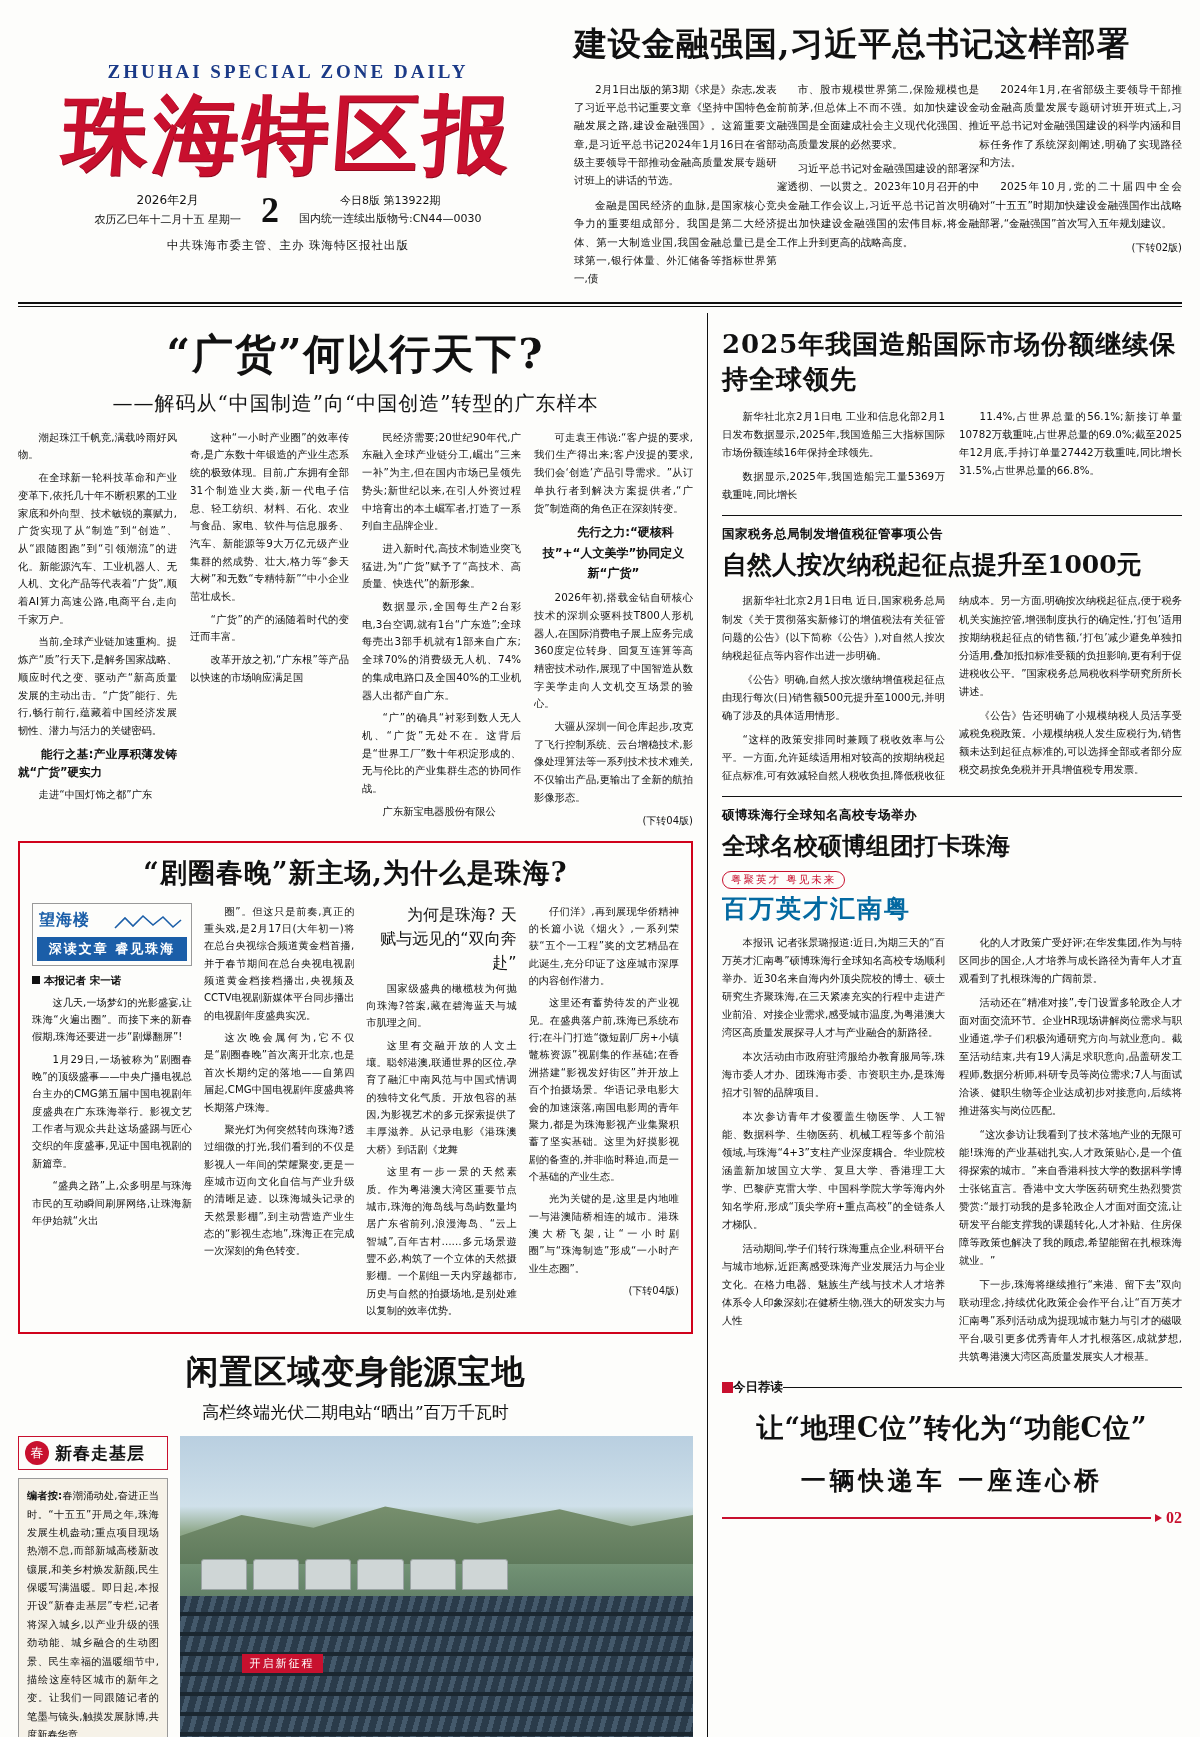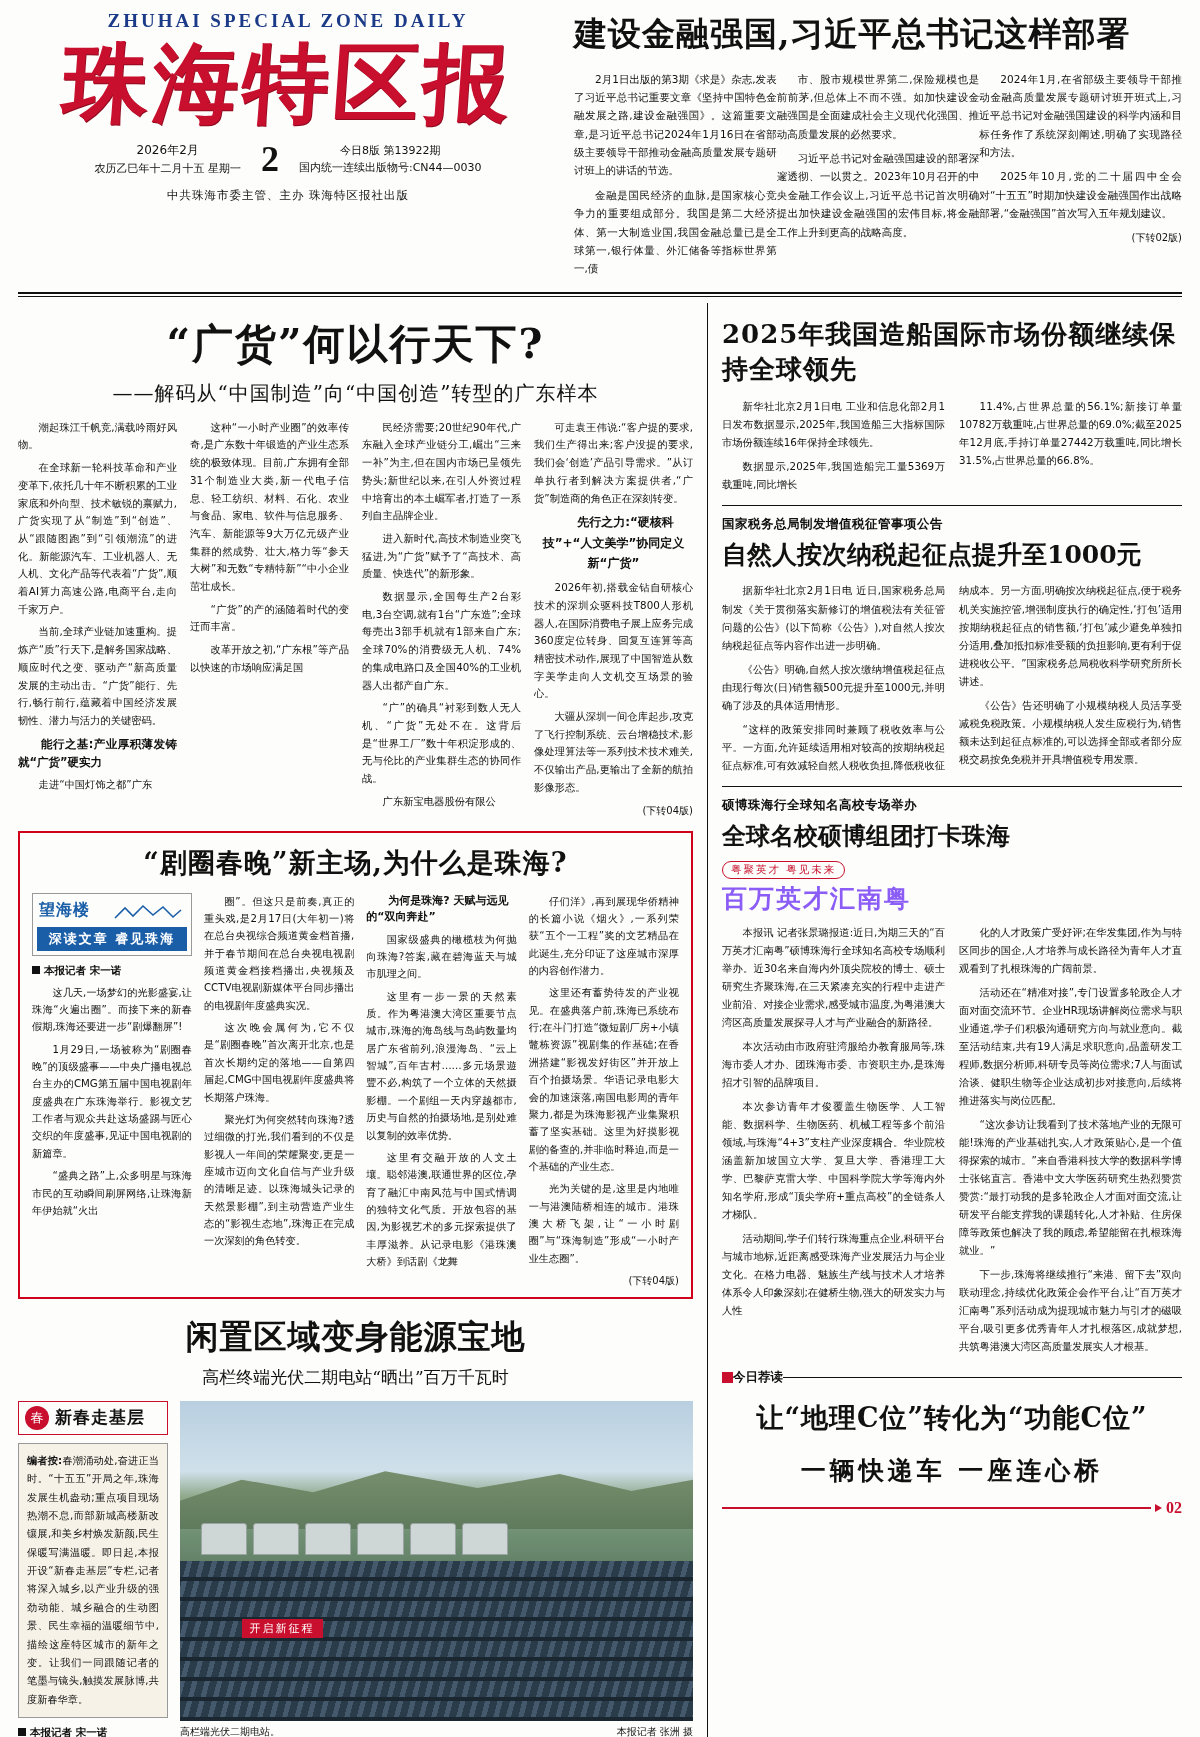"ZHUHAI SPECIAL ZONE DAILY" .masthead { align-items: flex-start -> center; padding-top: 6px -> 16px }
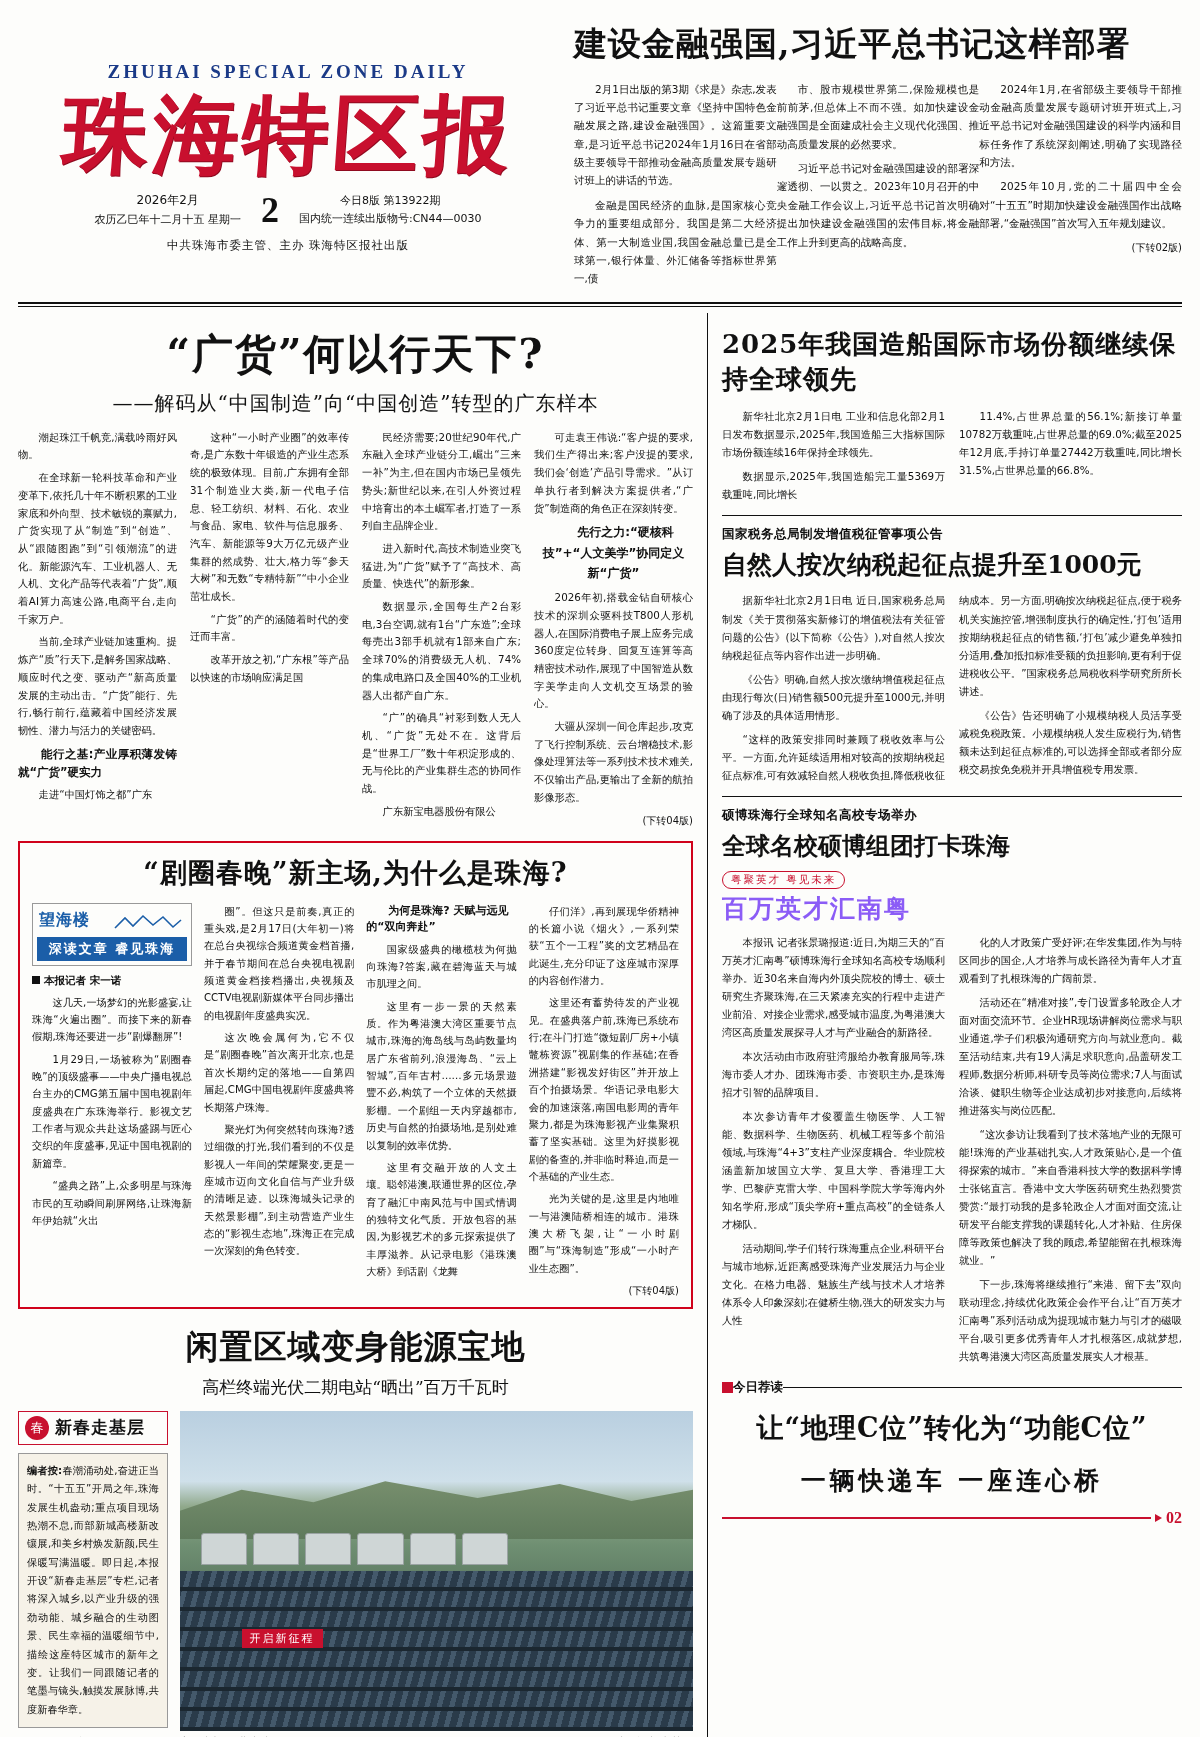"为何是珠海? 天赋与远见的“双向奔赴”" .bx-head { font-size: 11px -> 16px; font-weight: bold -> normal; text-align: left -> right }
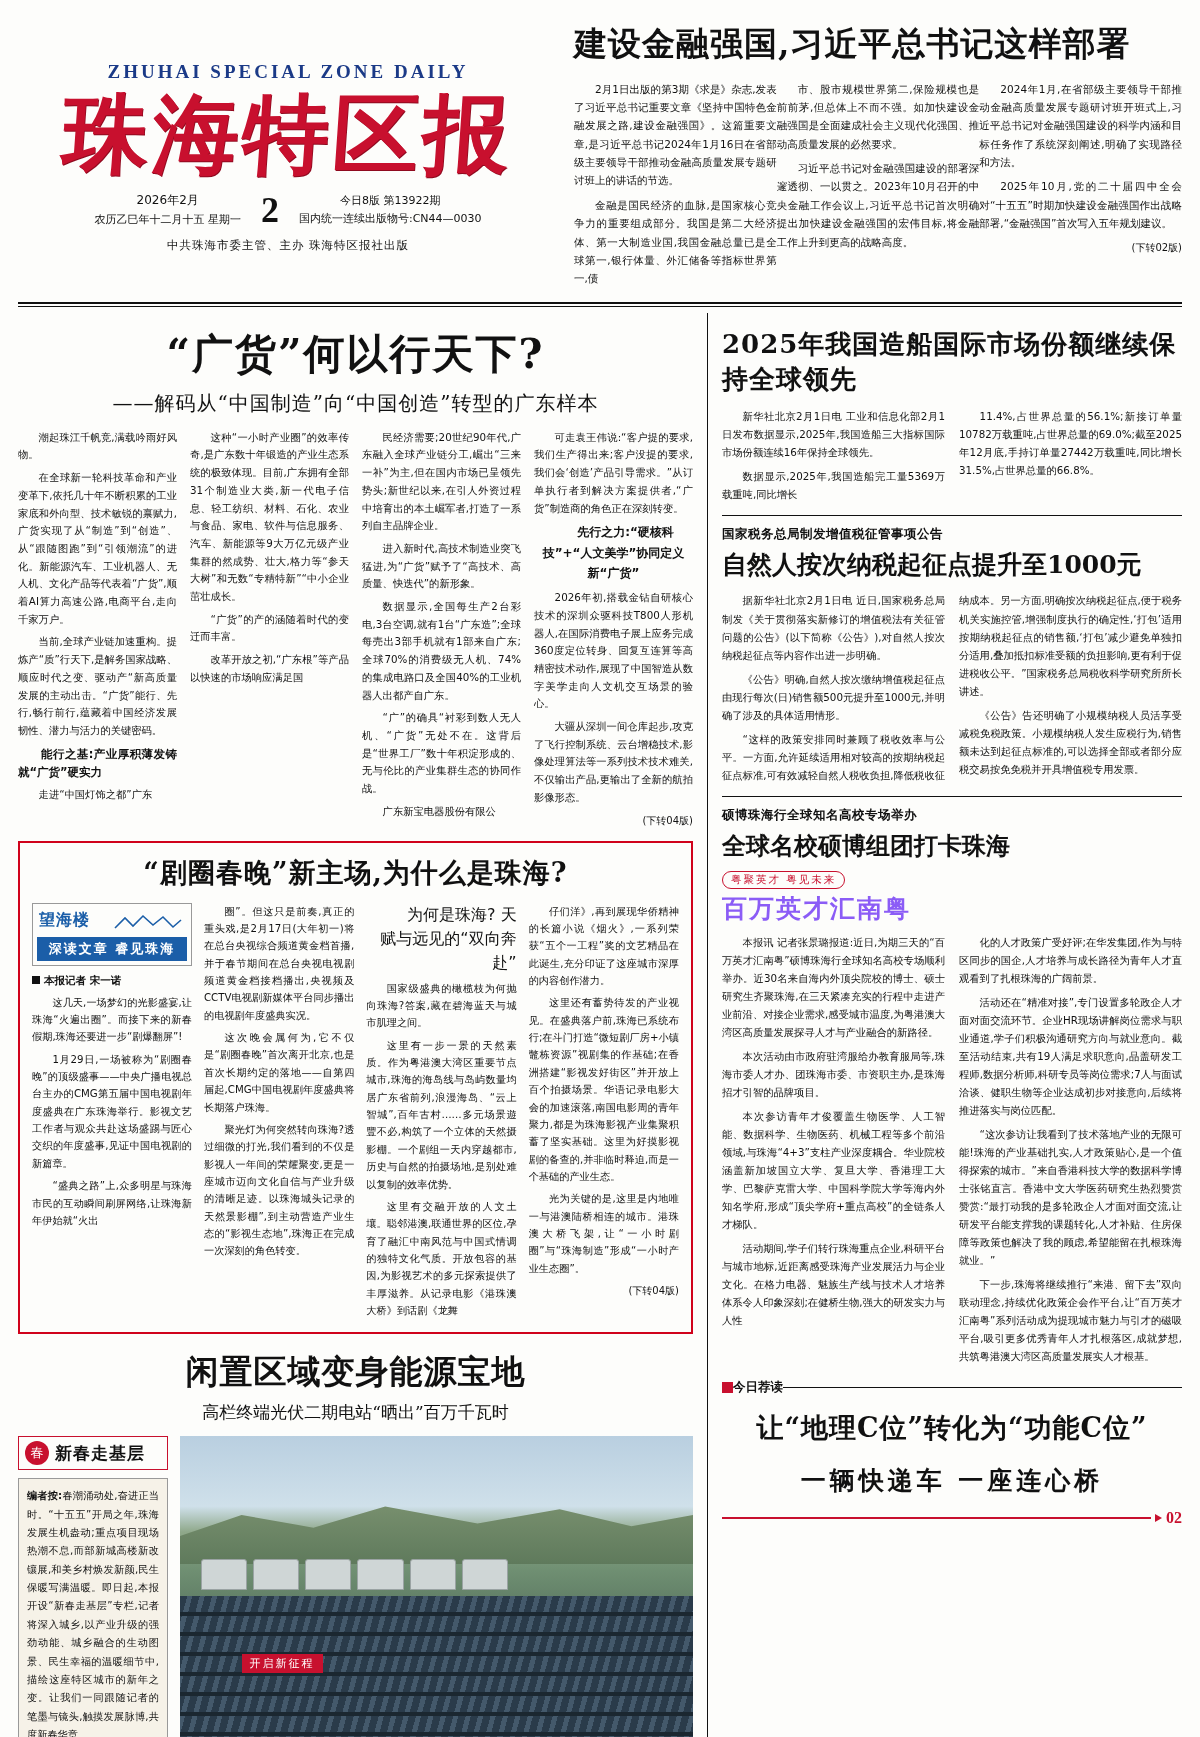"百万英才汇南粤" .yy-main { color: #8b5cf6 -> #0369a1 }
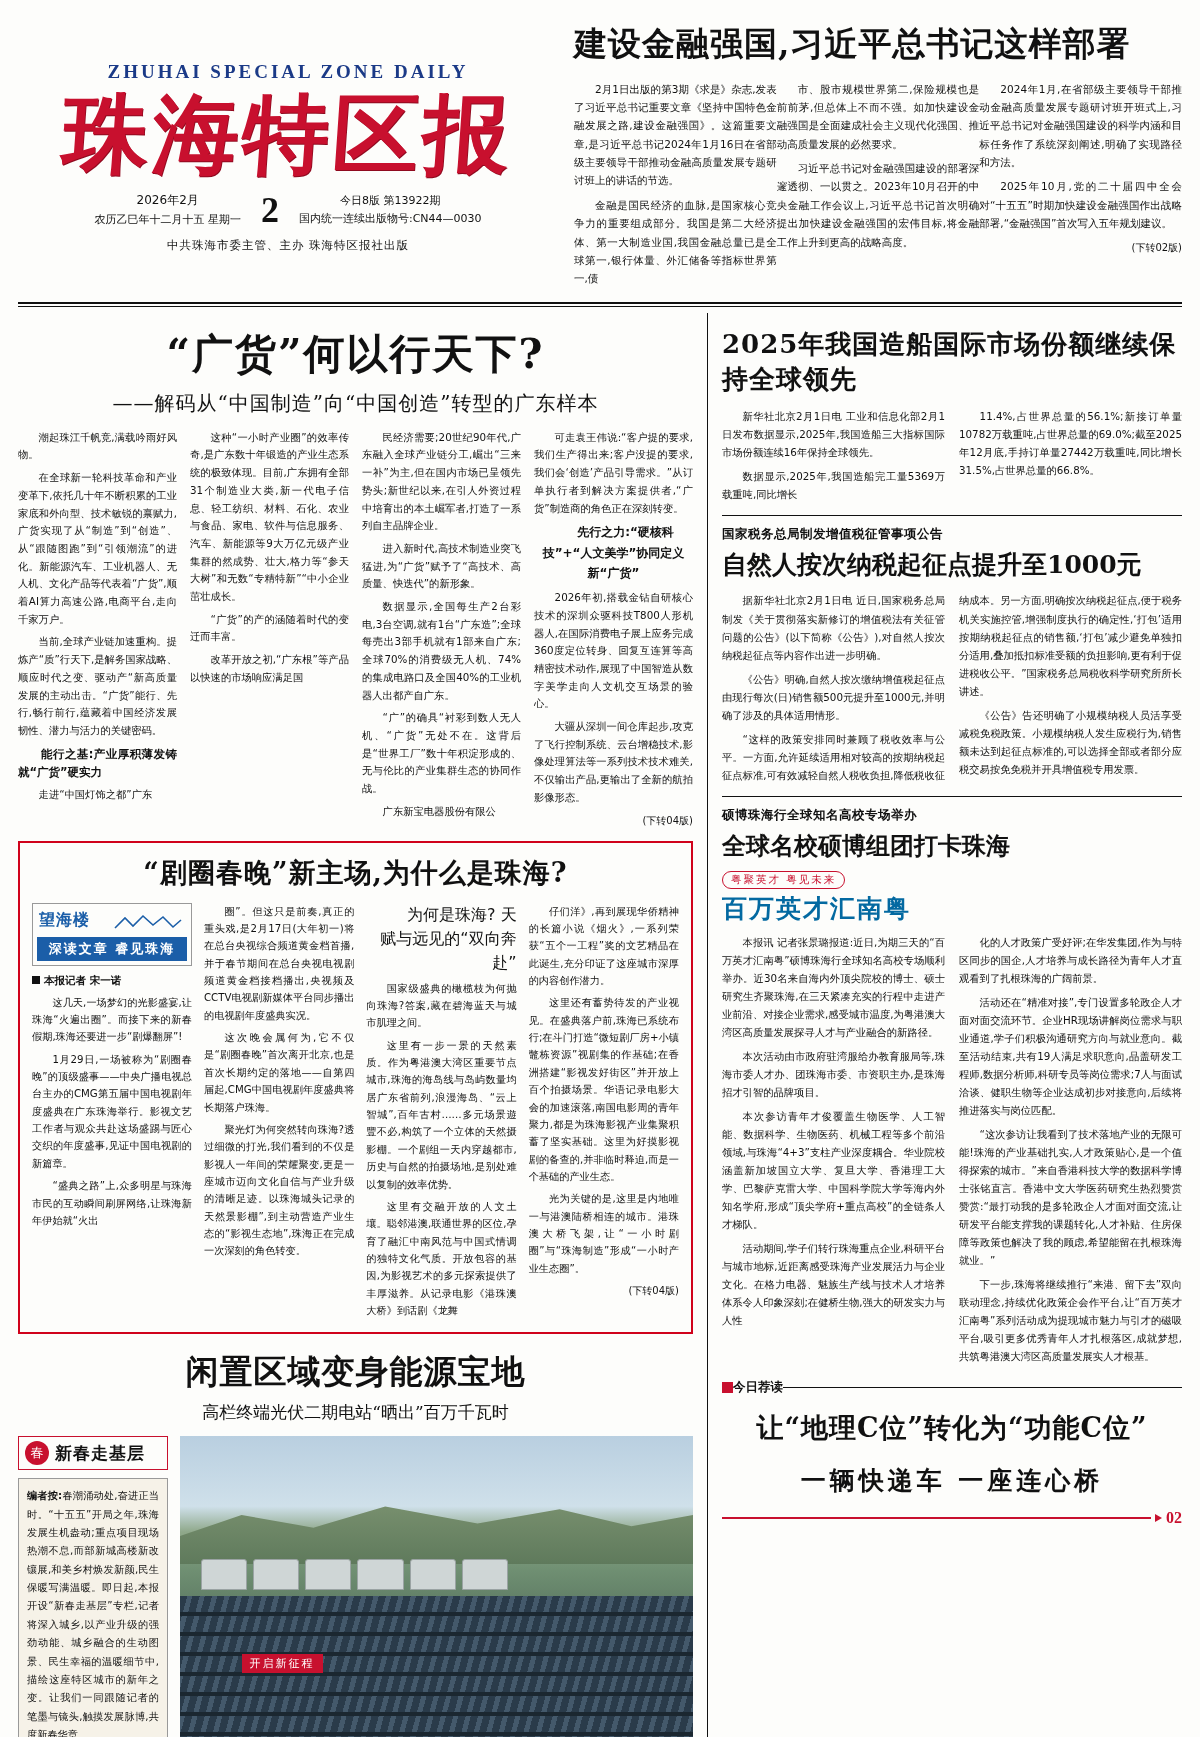"这里有一步一景的天然素质。作为粤港澳大湾区重要节点城市,珠海的海岛线与岛屿数量均" p { order: before "这里有交融开放的人文土壤。聪邻港澳,联通世界的区位,孕育了融汇中南风范与中国式情" -> after "这里有交融开放的人文土壤。聪邻港澳,联通世界的区位,孕育了融汇中南风范与中国式情" }
